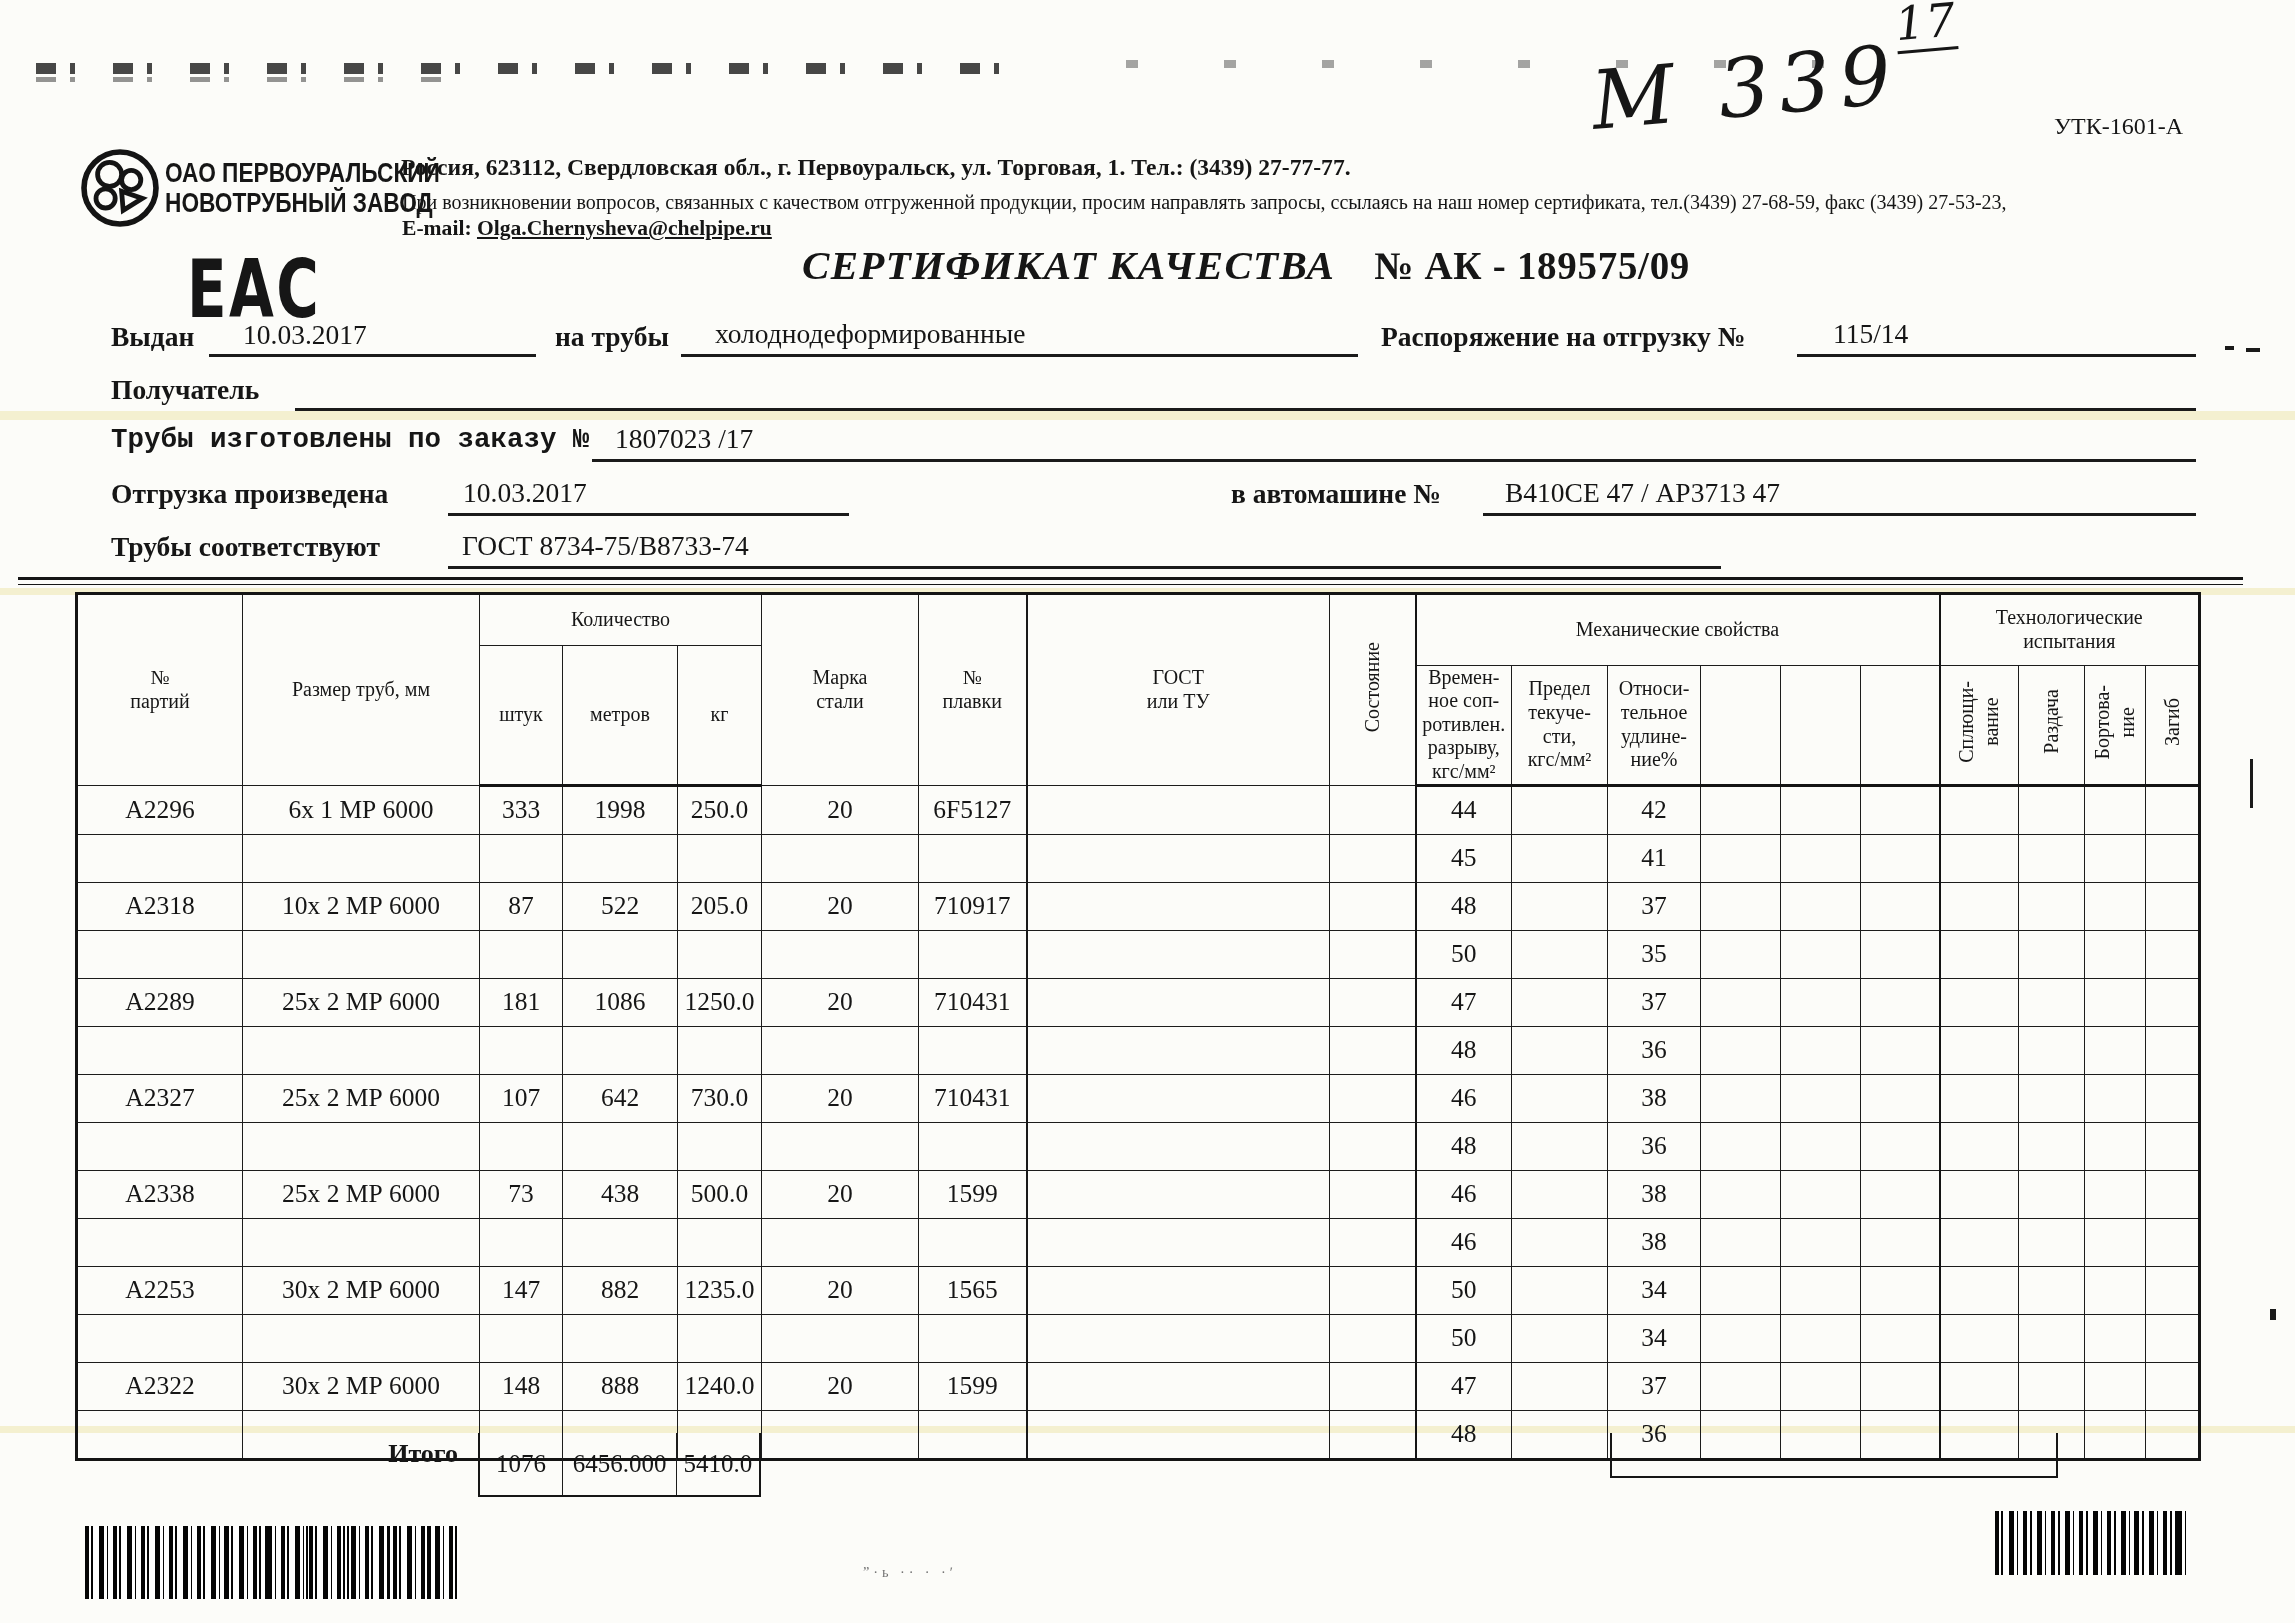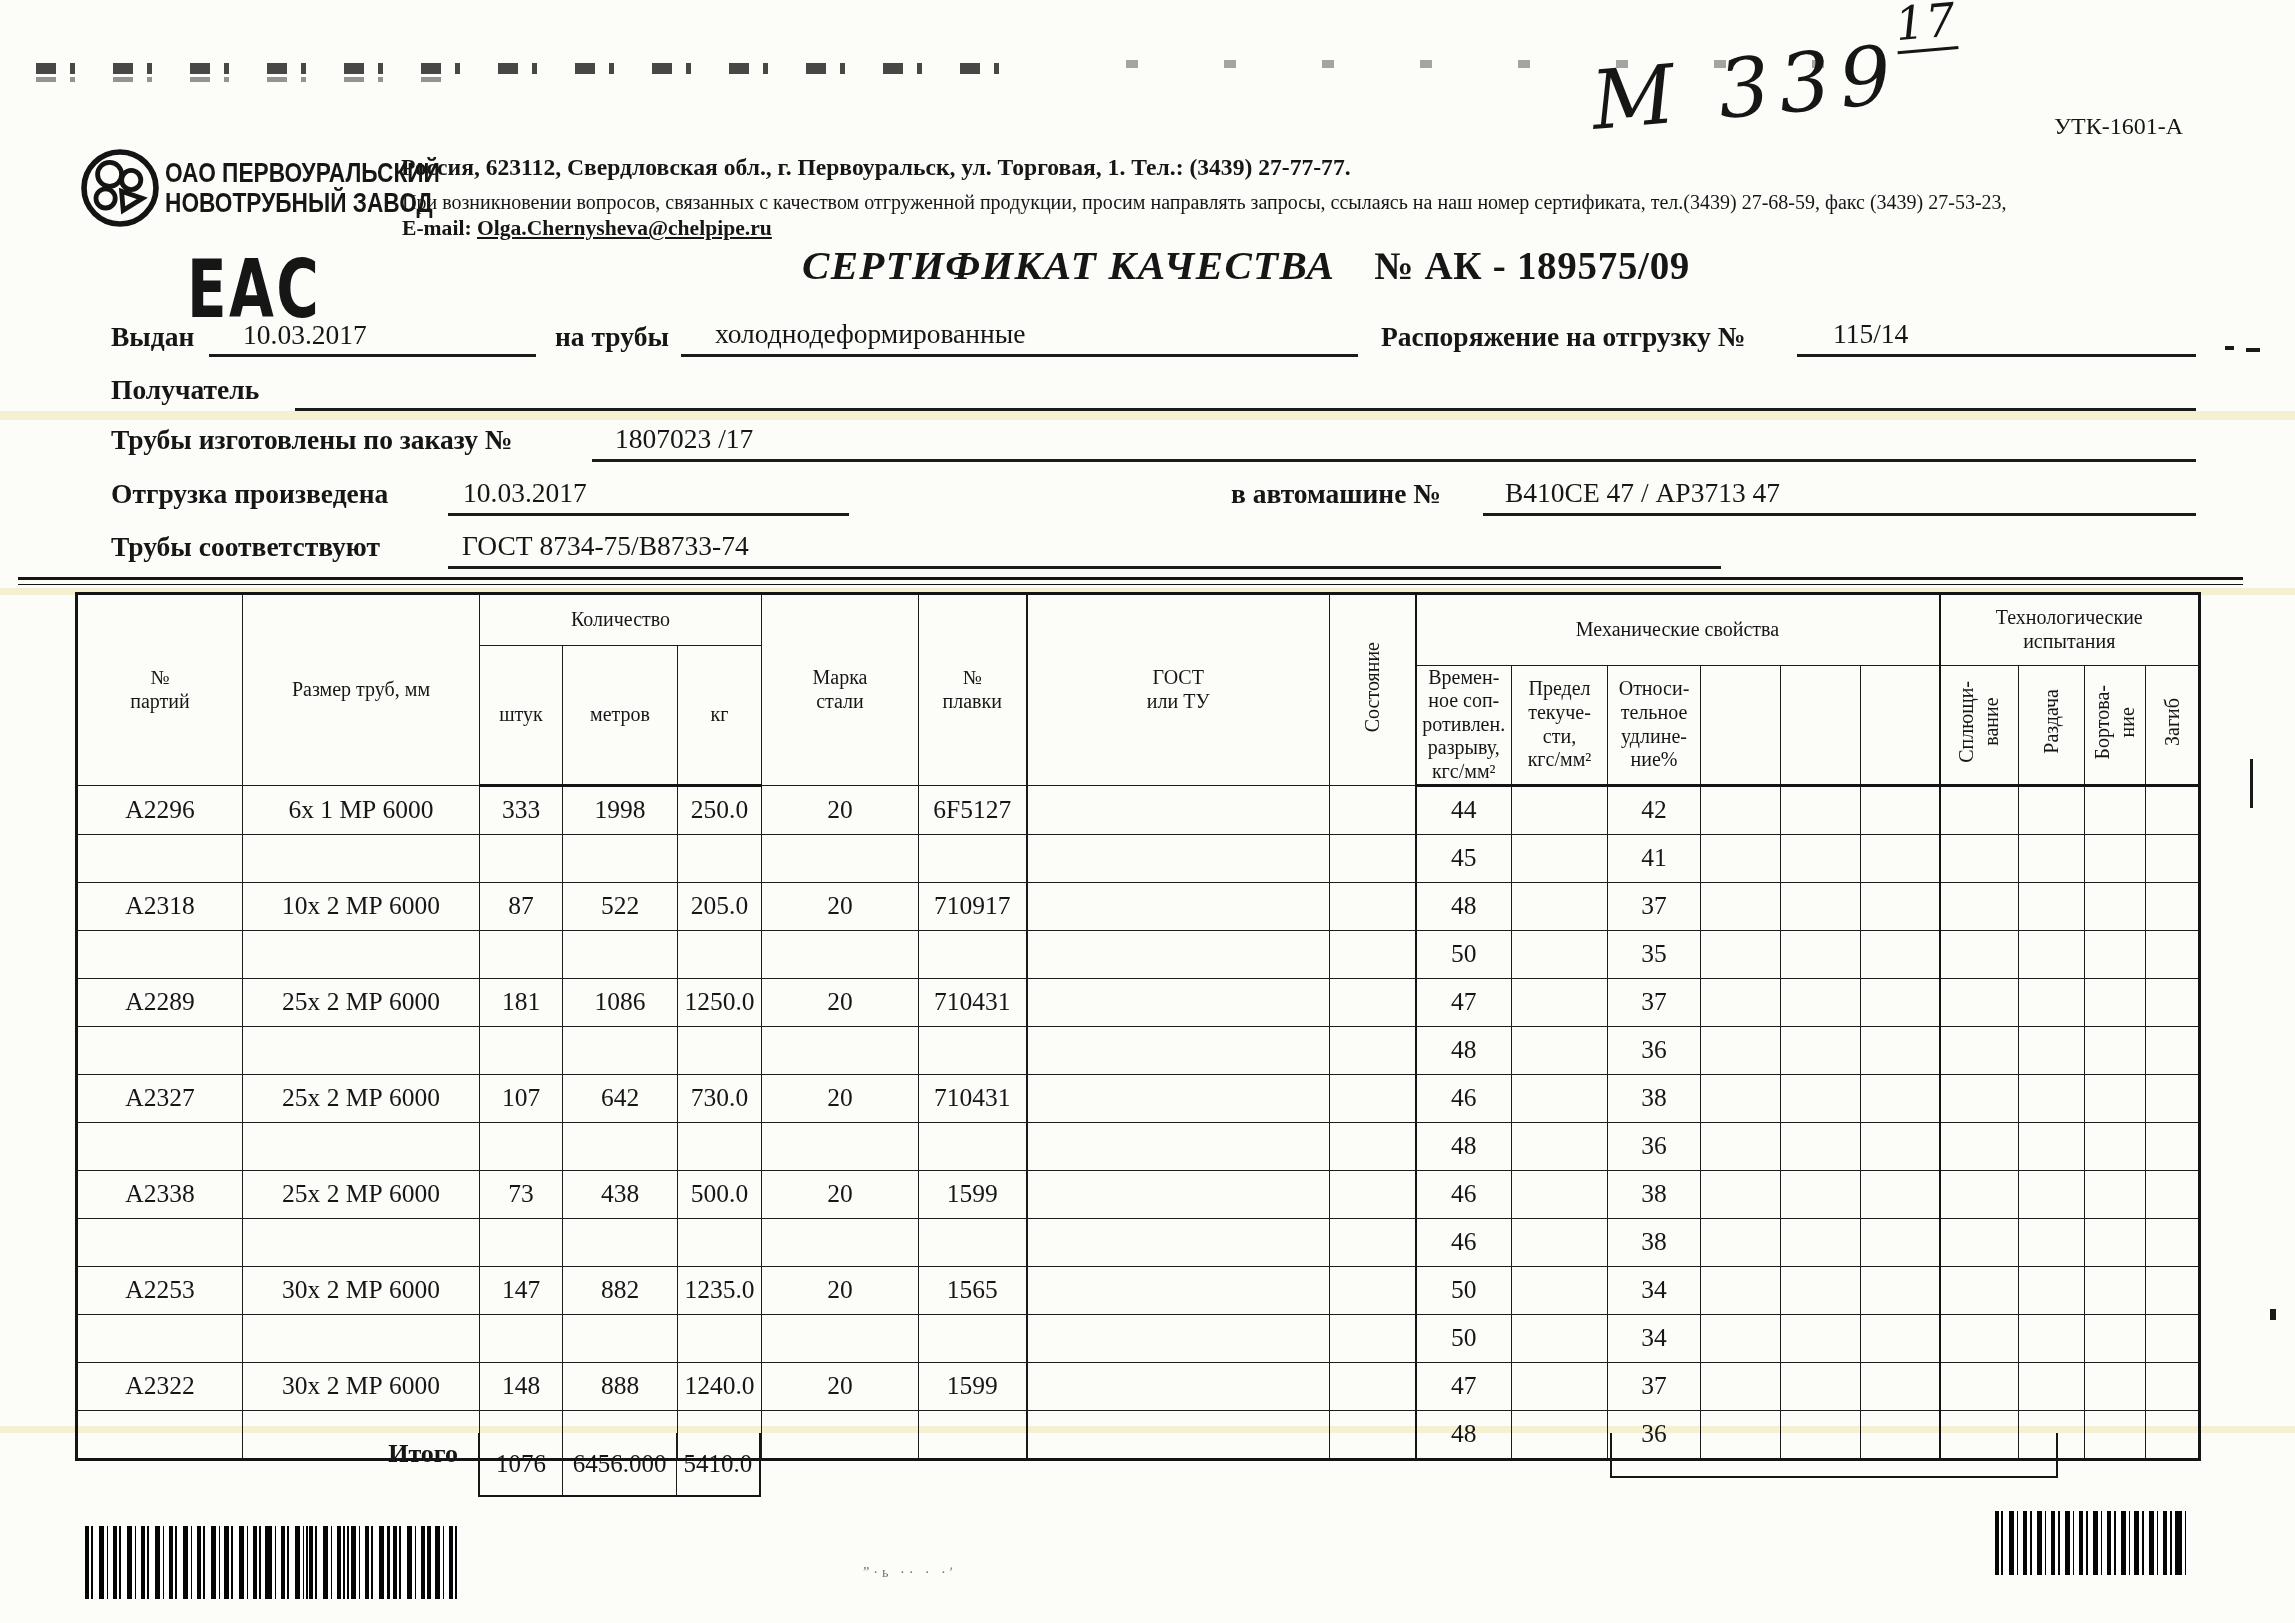"Трубы изготовлены по заказу №" div.lbl { font-family: none -> Liberation Mono, monospace }
